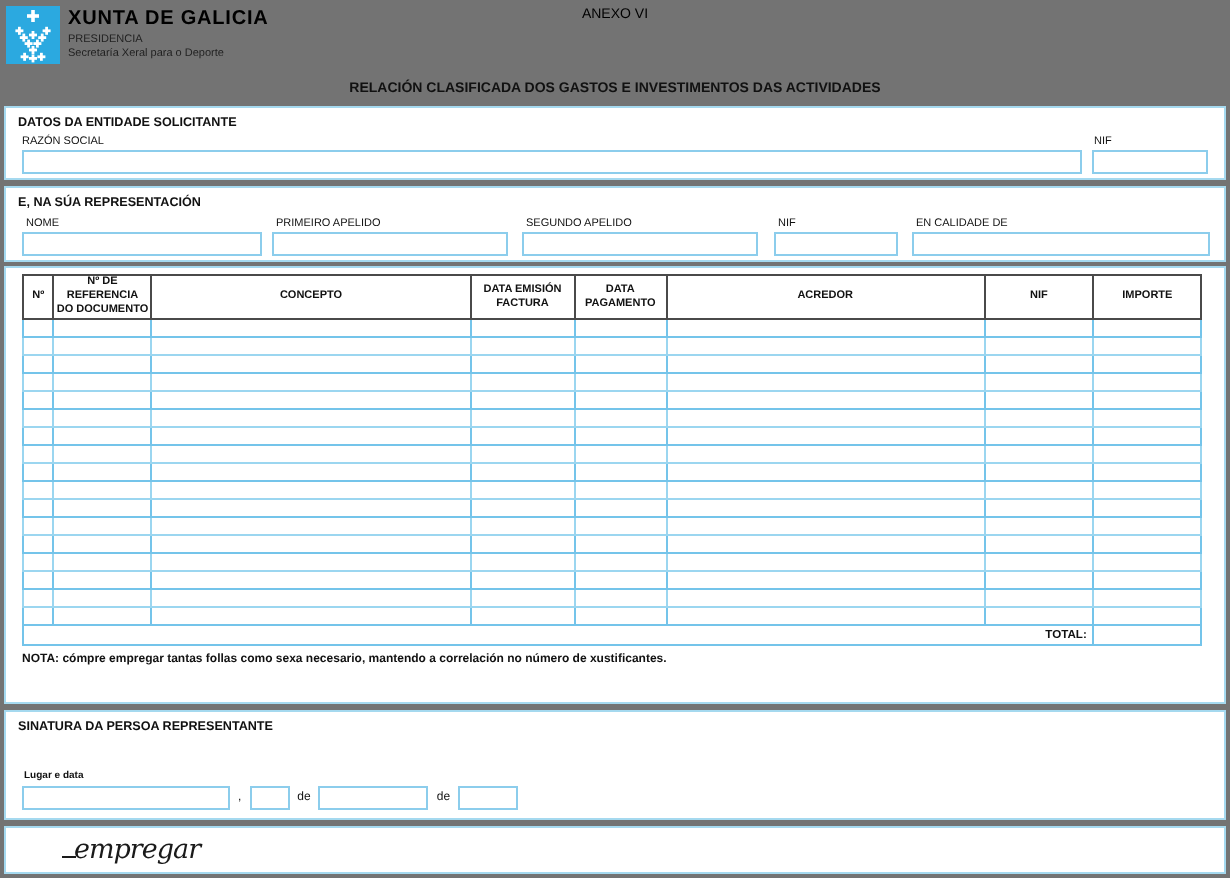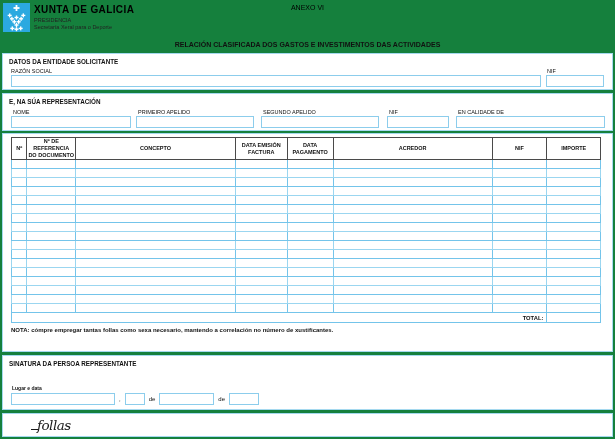"XUNTA DE GALICIA" .page { background: #15803d -> #737373 }
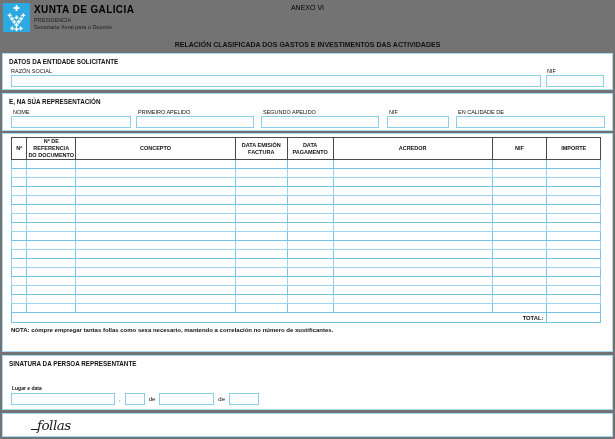"follas" span { text: follas -> empregar }
